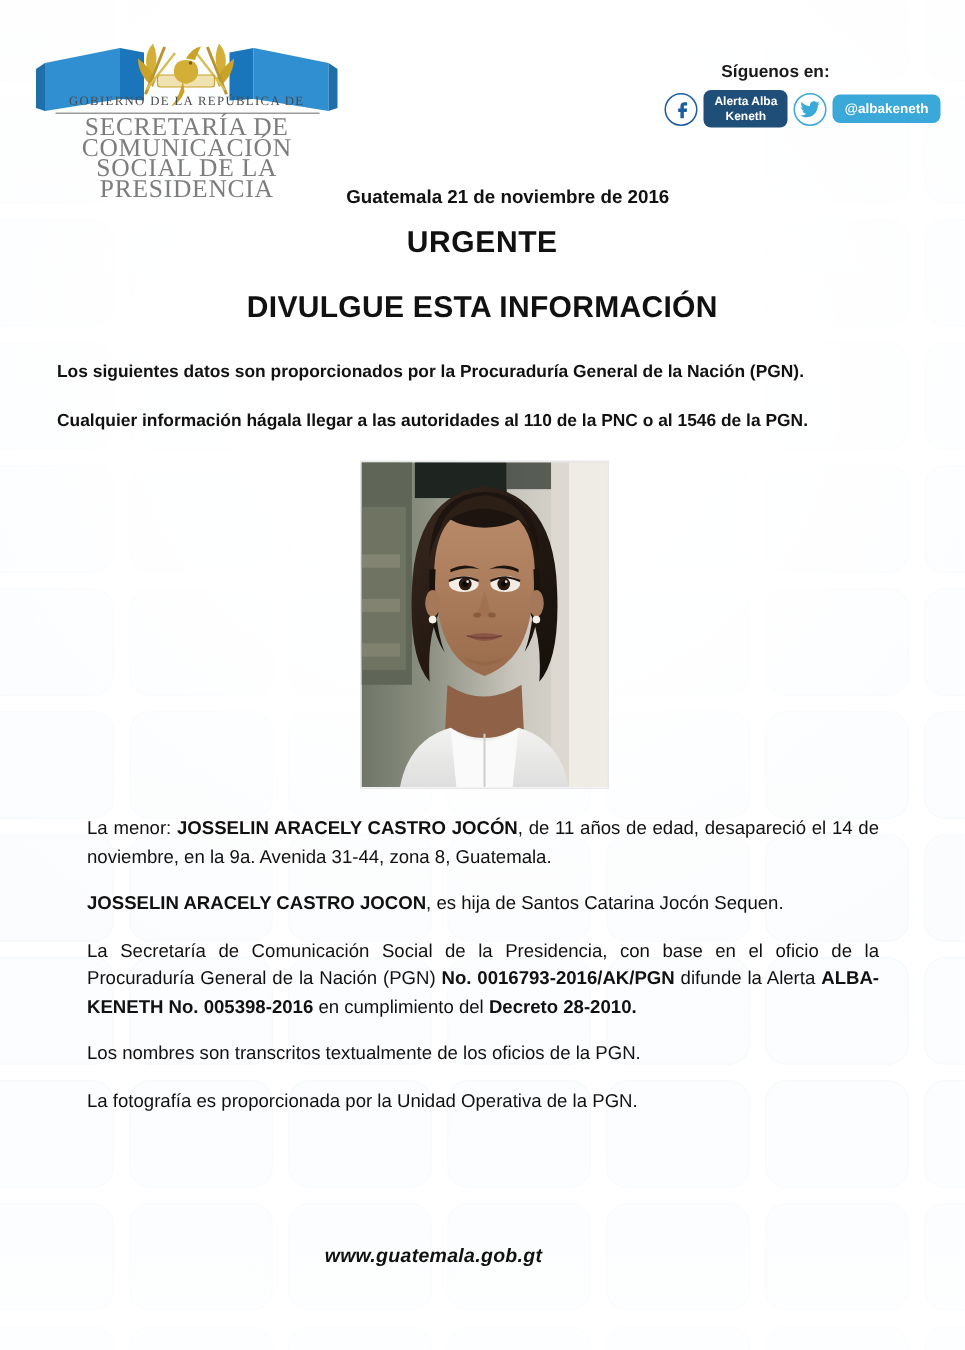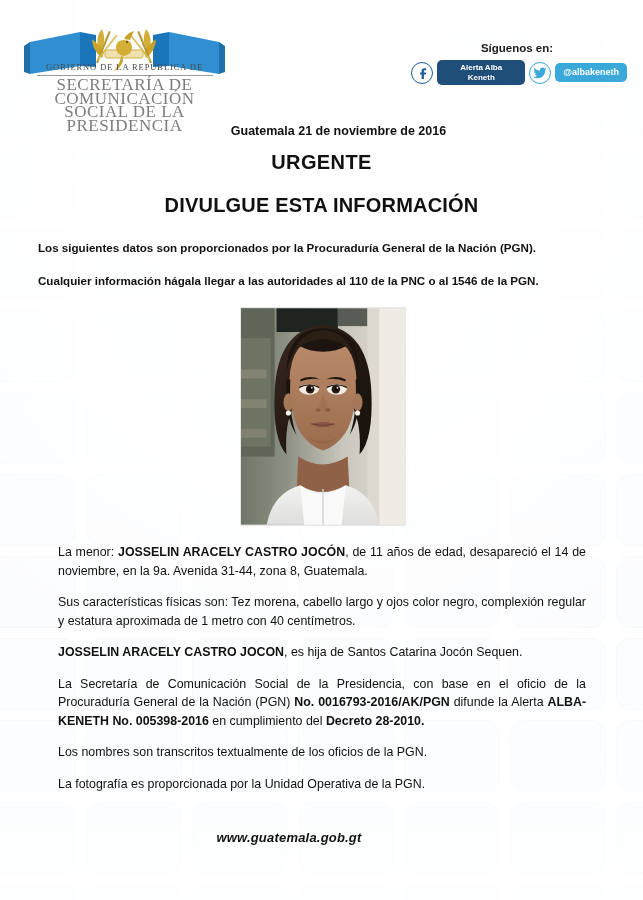"Alerta Alba" .social-pill { padding: 3px 23px -> 3px 7px }
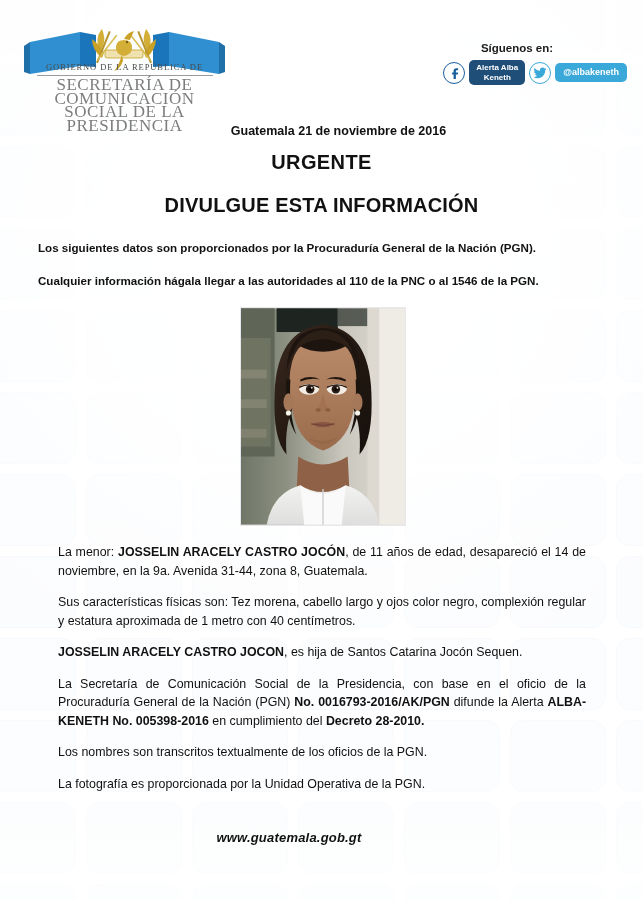"Sus características físicas son: Tez" p { html: <p>Sus características físicas son: Tez morena, cabello largo y ojos color negro, complexión regular y estatura aproximada de 1 metro con 40 centímetros.</p> -> none }
